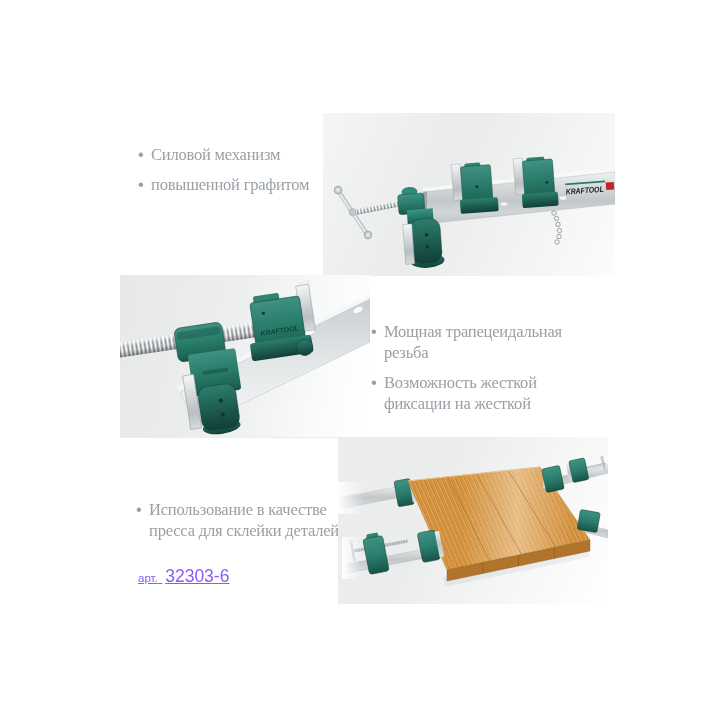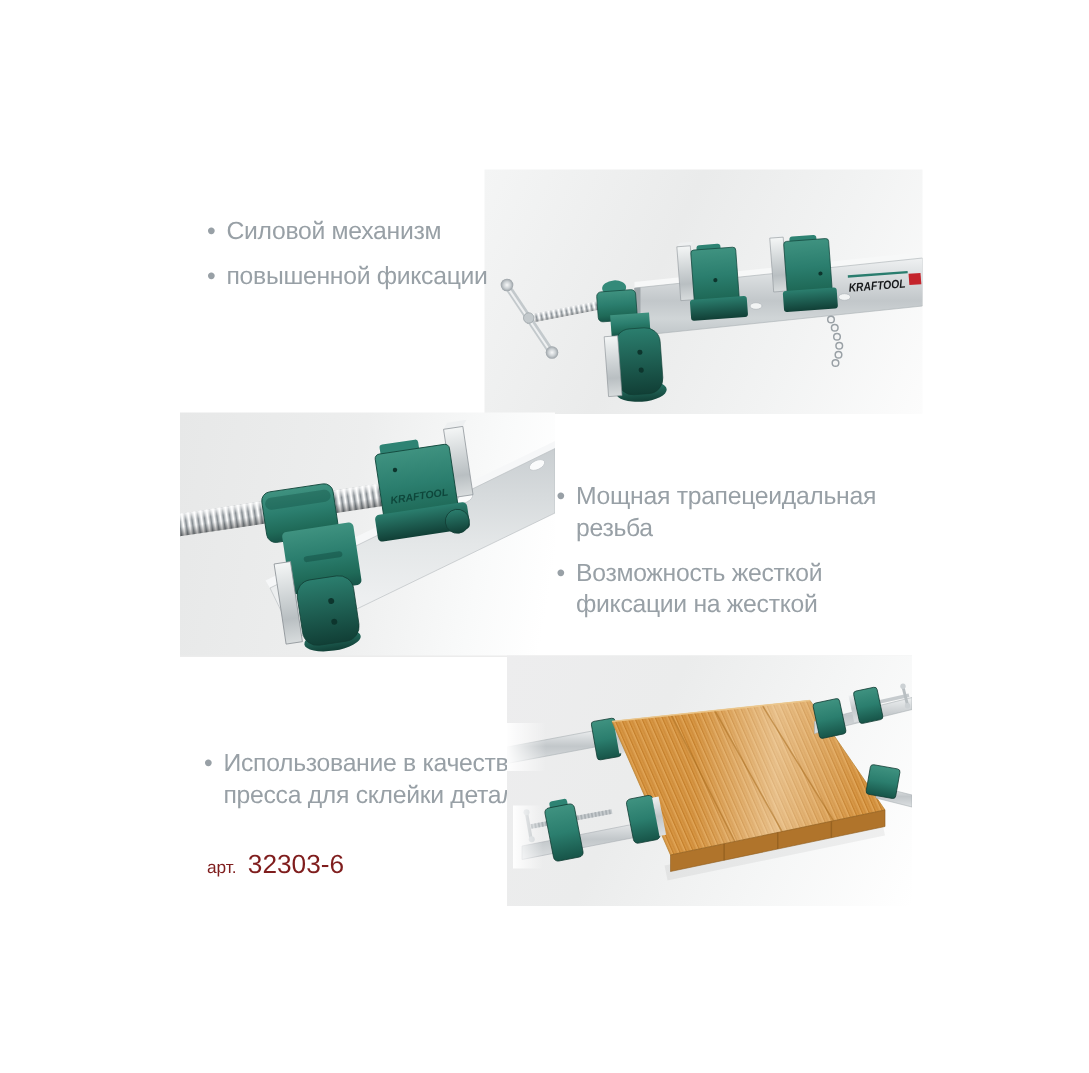"Силовой механизм" .ln { font-family: none -> Liberation Serif, serif }
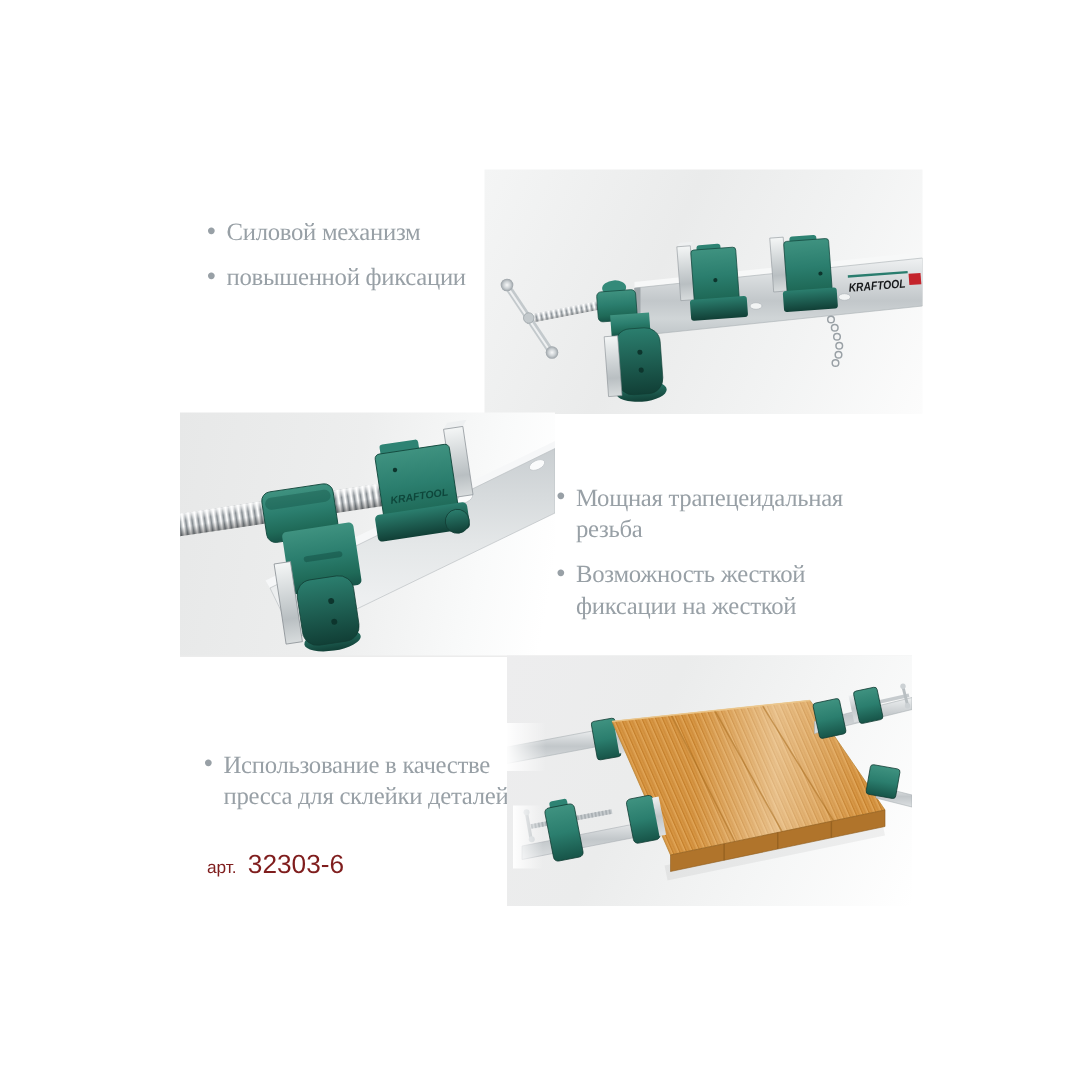"повышенной фиксации" span.ln { text: фиксации -> графитом }
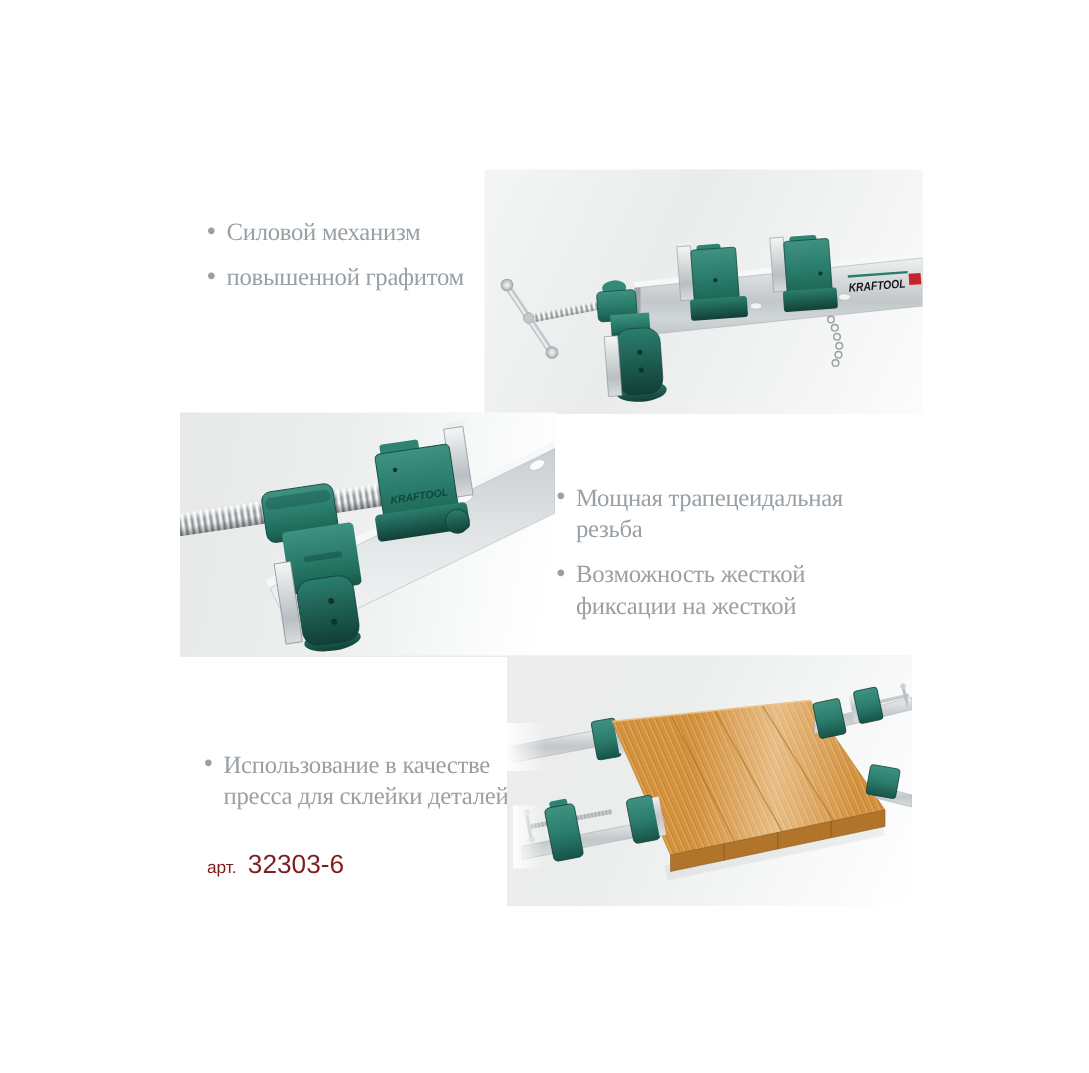"арт. 32303-6" .article { color: #7f1d1d -> #8b5cf6; text-decoration: none -> underline }
